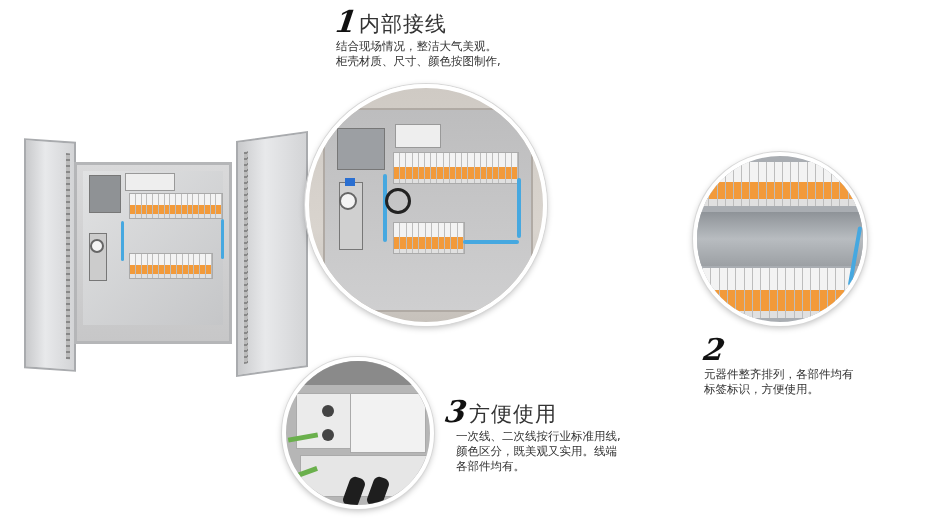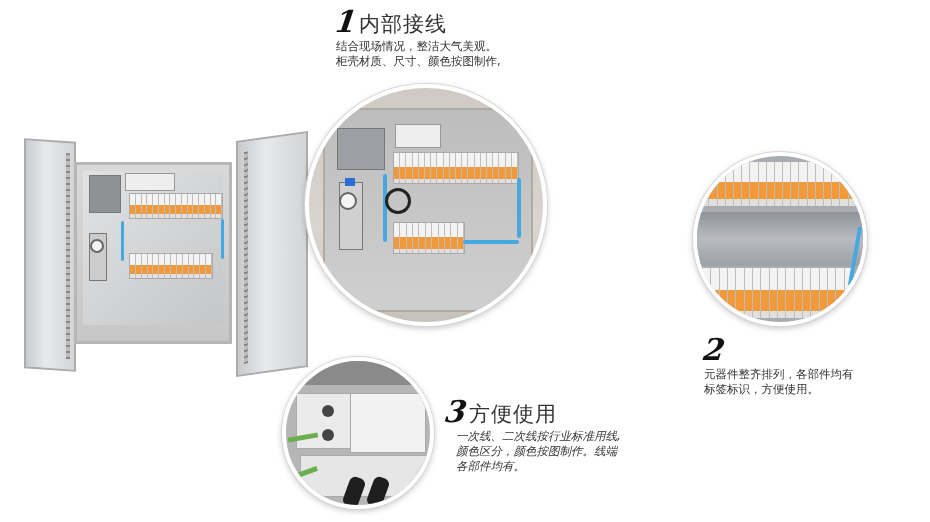"一次线、二次线按行业标准用线," div.cap-desc { font-style: italic -> none }
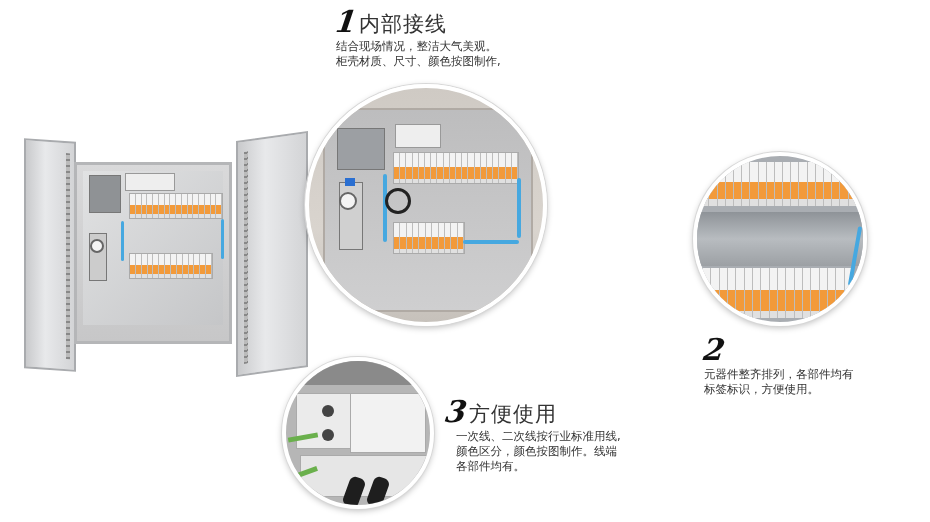"颜色区分，颜色按图制作。线端" div { text: 颜色按图制作 -> 既美观又实用 }
